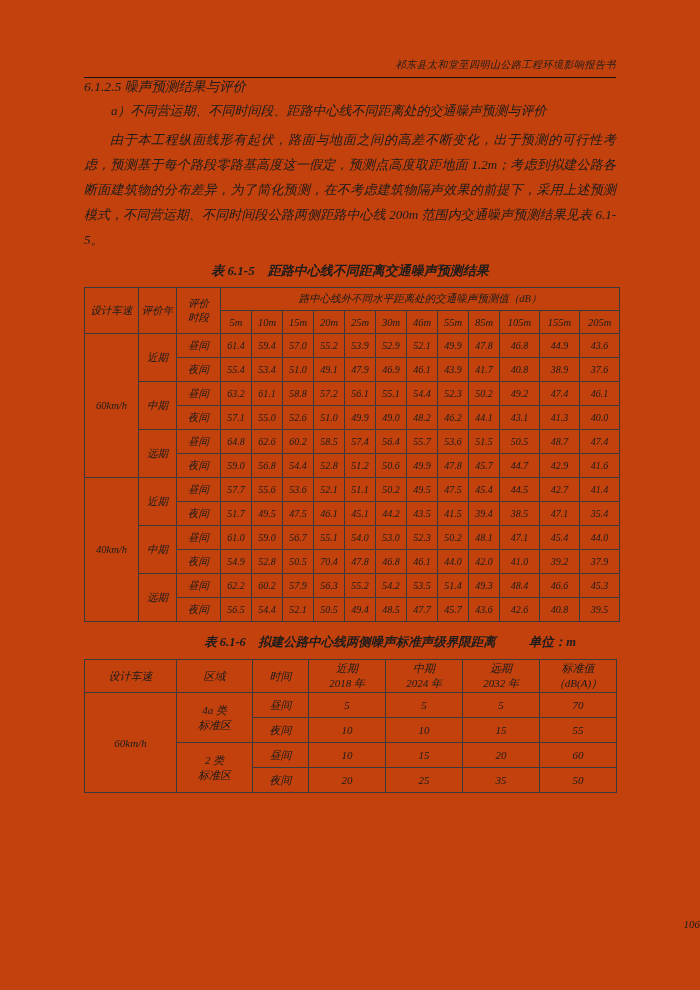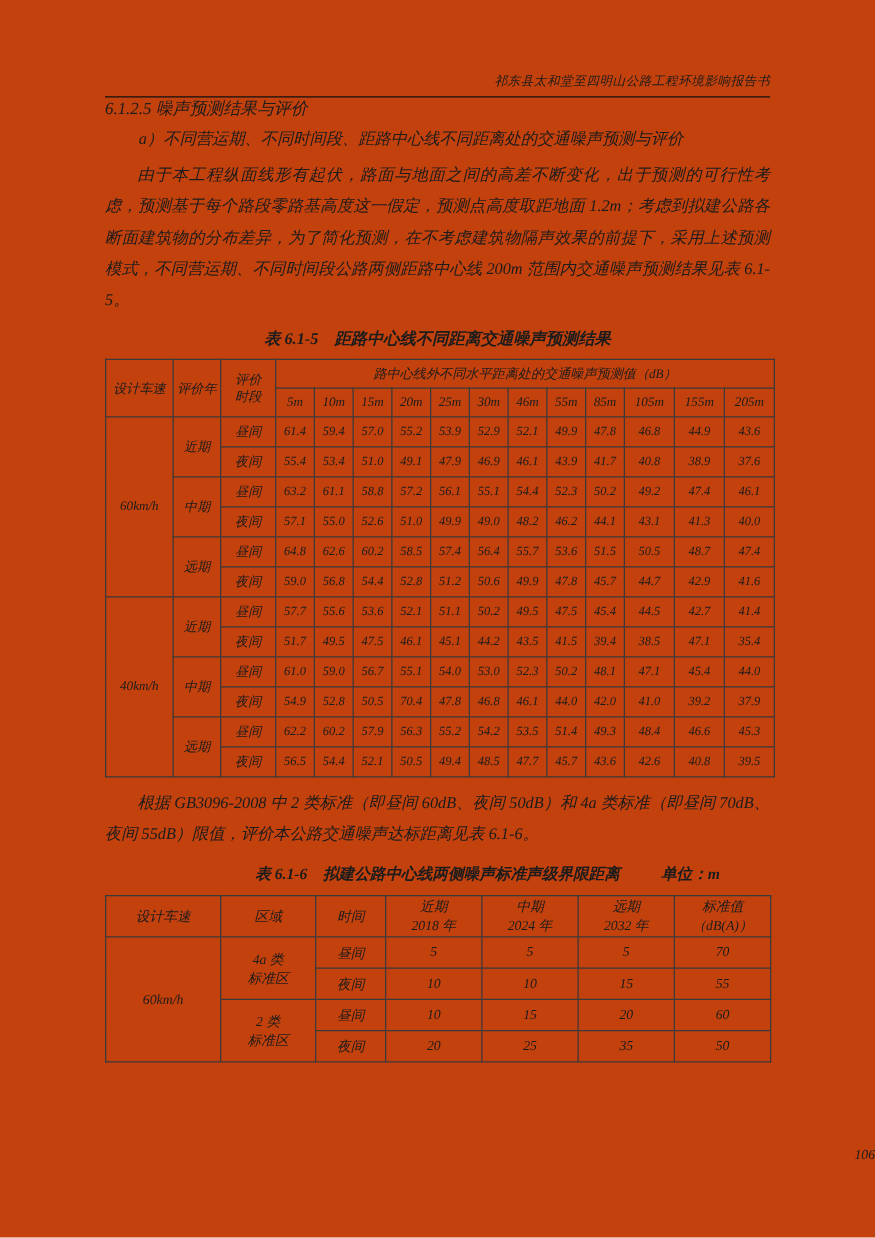"根据 GB3096-2008 中 2 类标准（即昼间" div.para { html: <div>根据 GB3096-2008 中 2 类标准（即昼间 60dB、夜间 50dB）和 4a 类标准（即昼间 70dB、夜间 55dB）限值，评价本公路交通噪声达标距离见表 6.1-6。</div> -> none }
